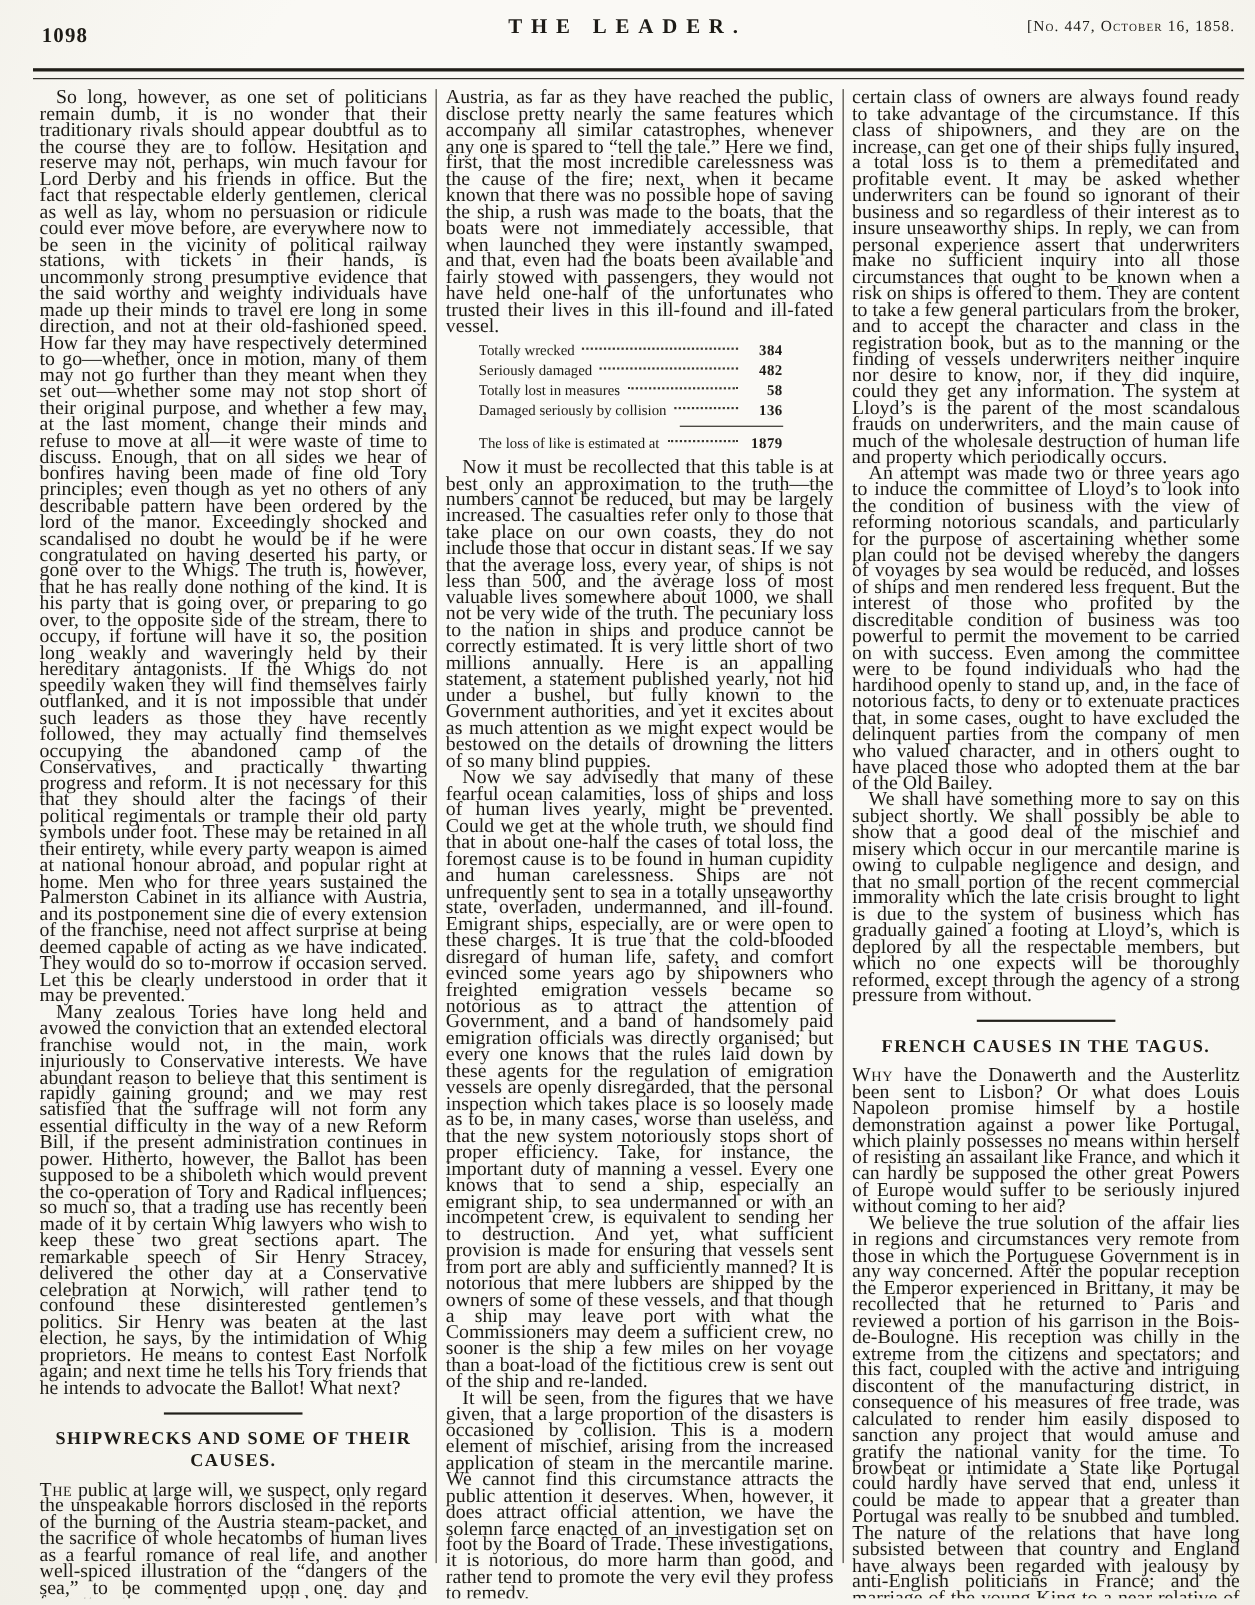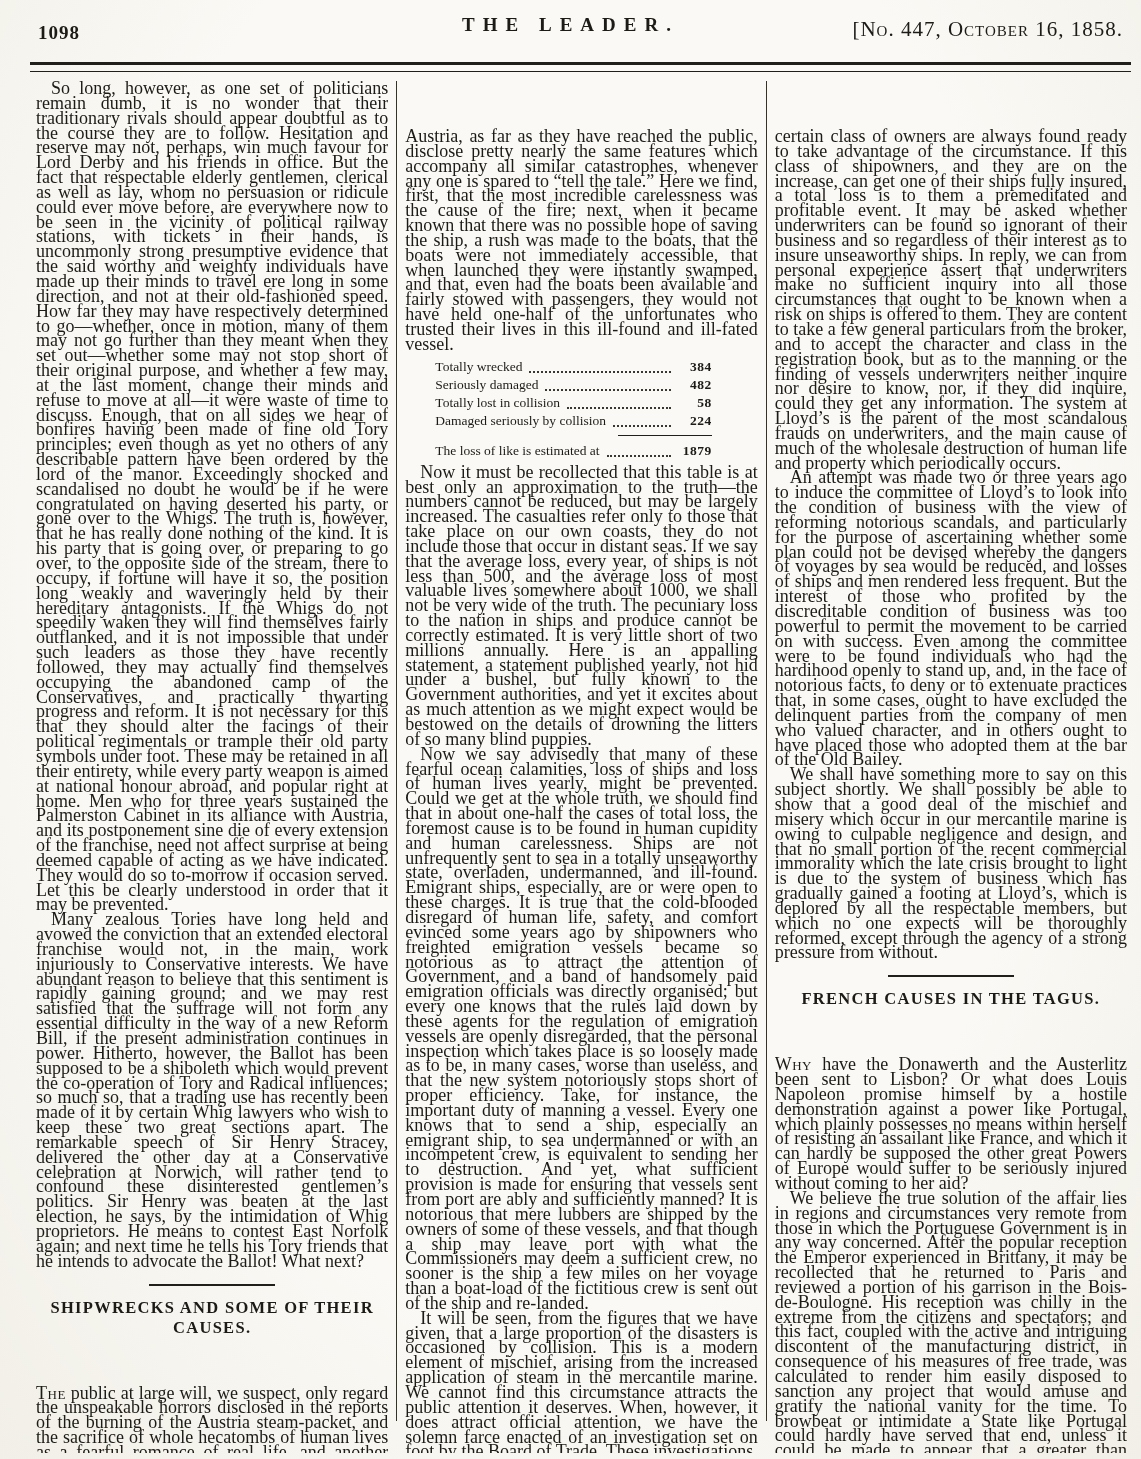"[No. 447, October 16, 1858." .hdr .issue { font-size: 21px -> 14px }
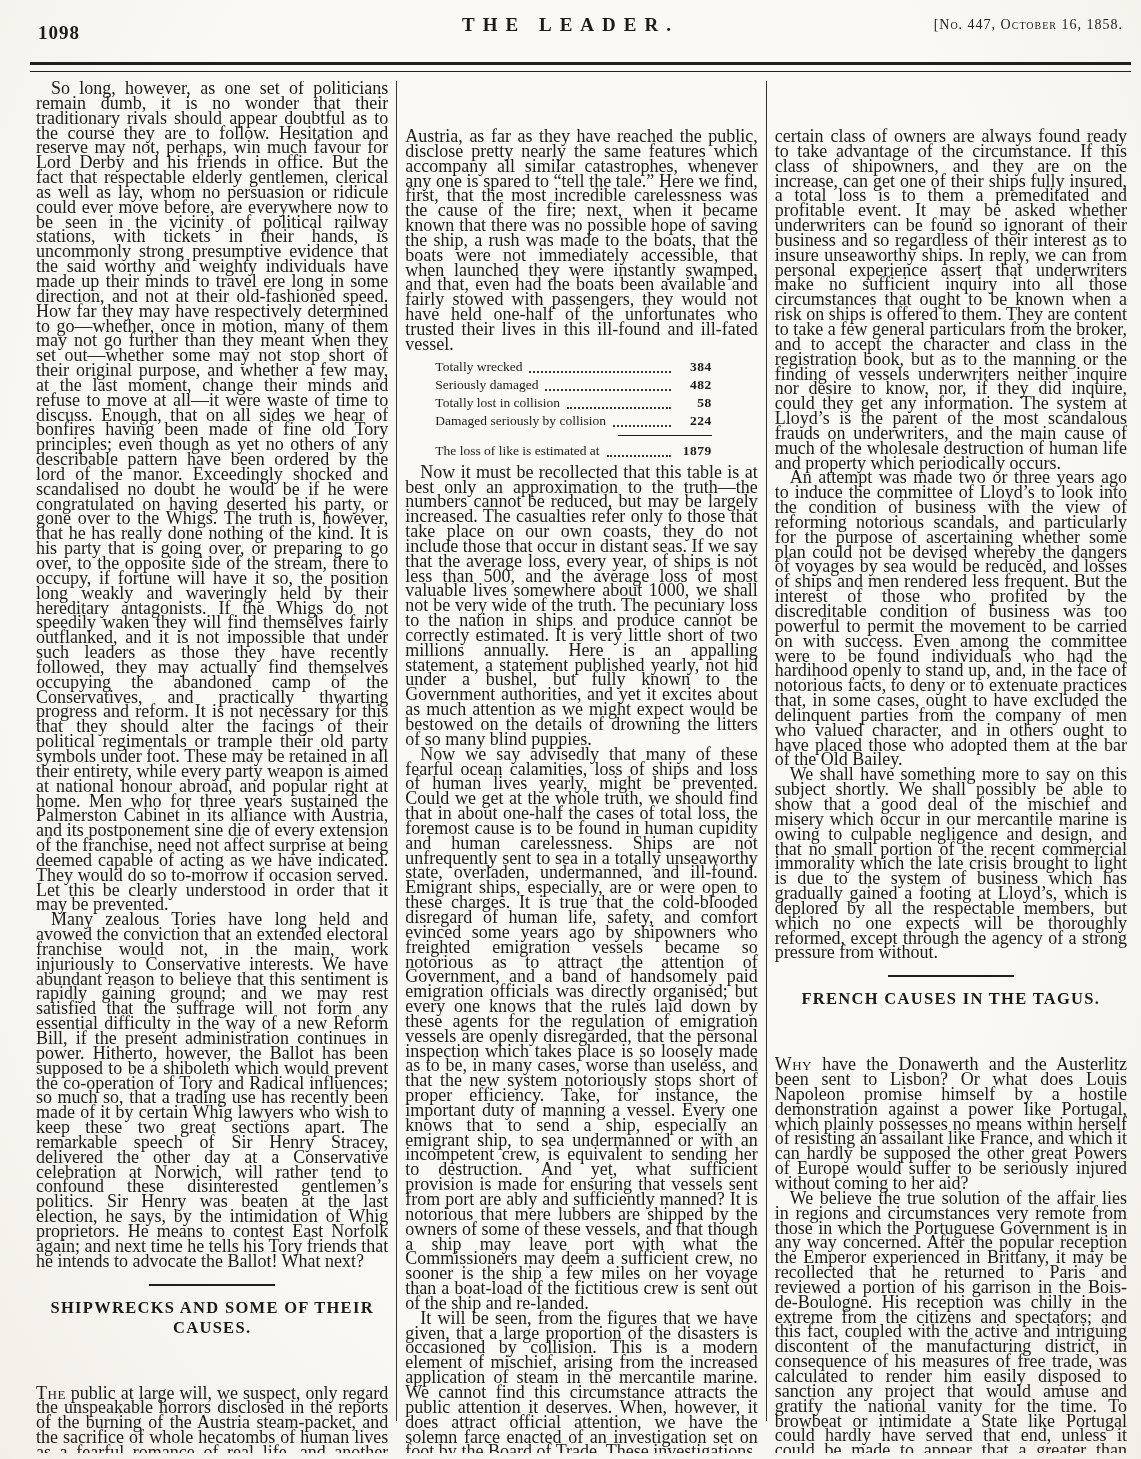"Austria, as far as they" p.para.noindent { margin-top: 48px -> none }
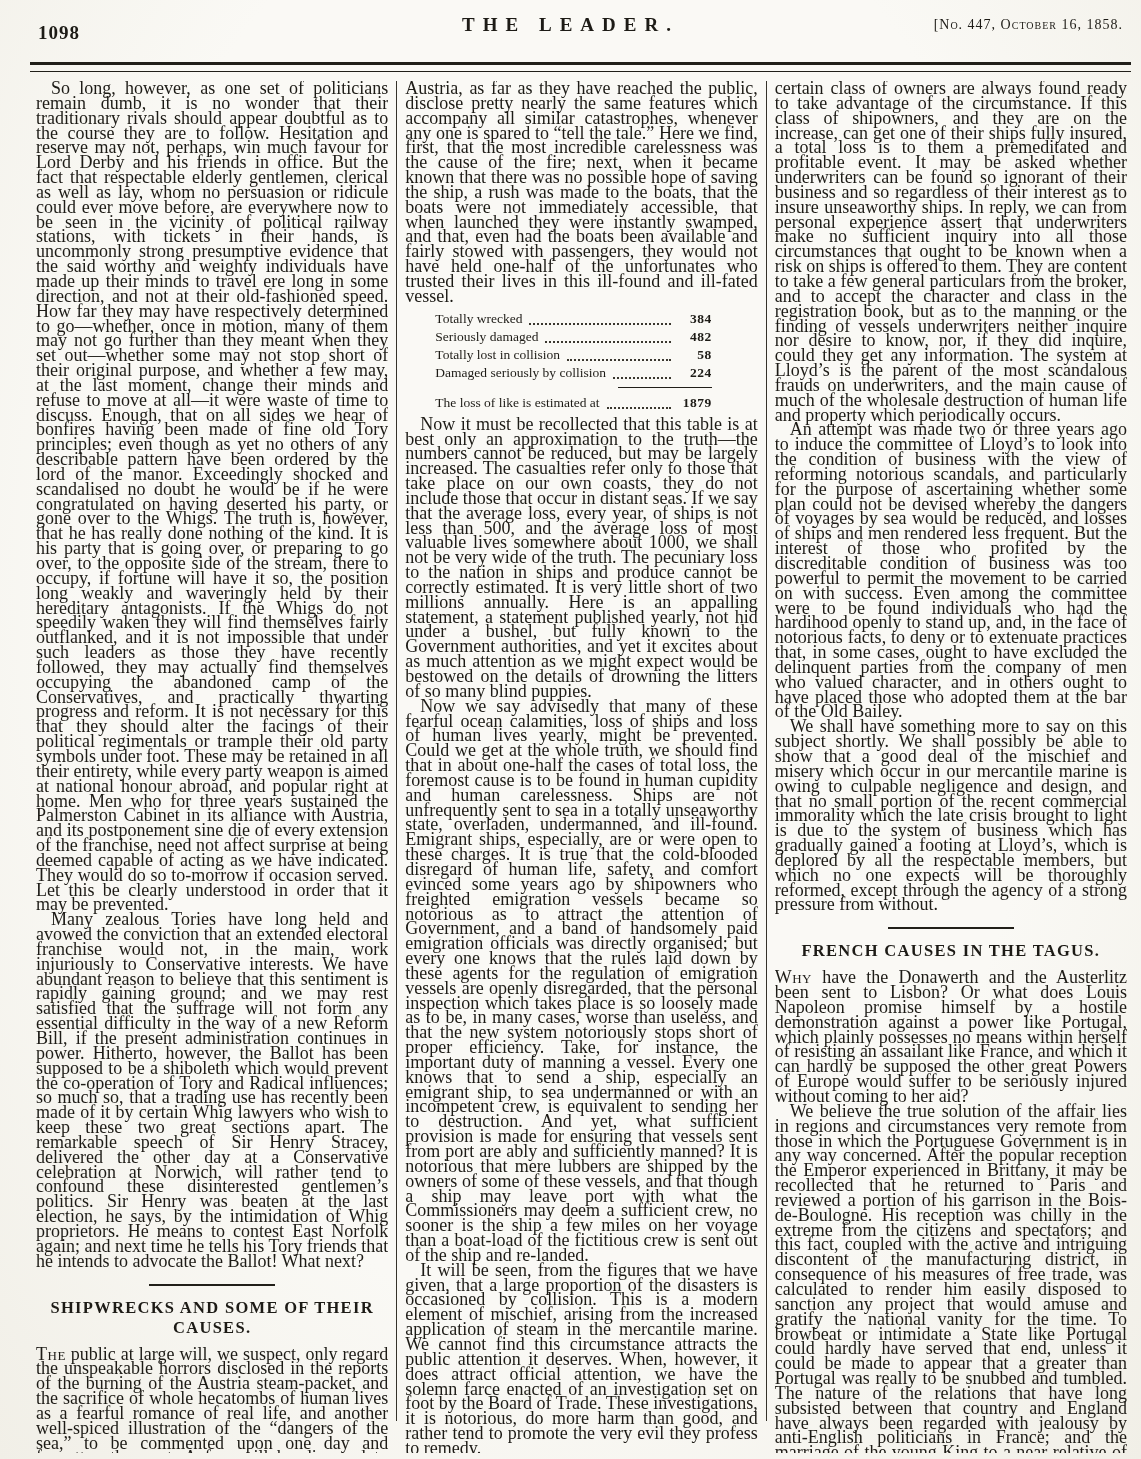"Totally wrecked" .trow { align-items: flex-end -> center }
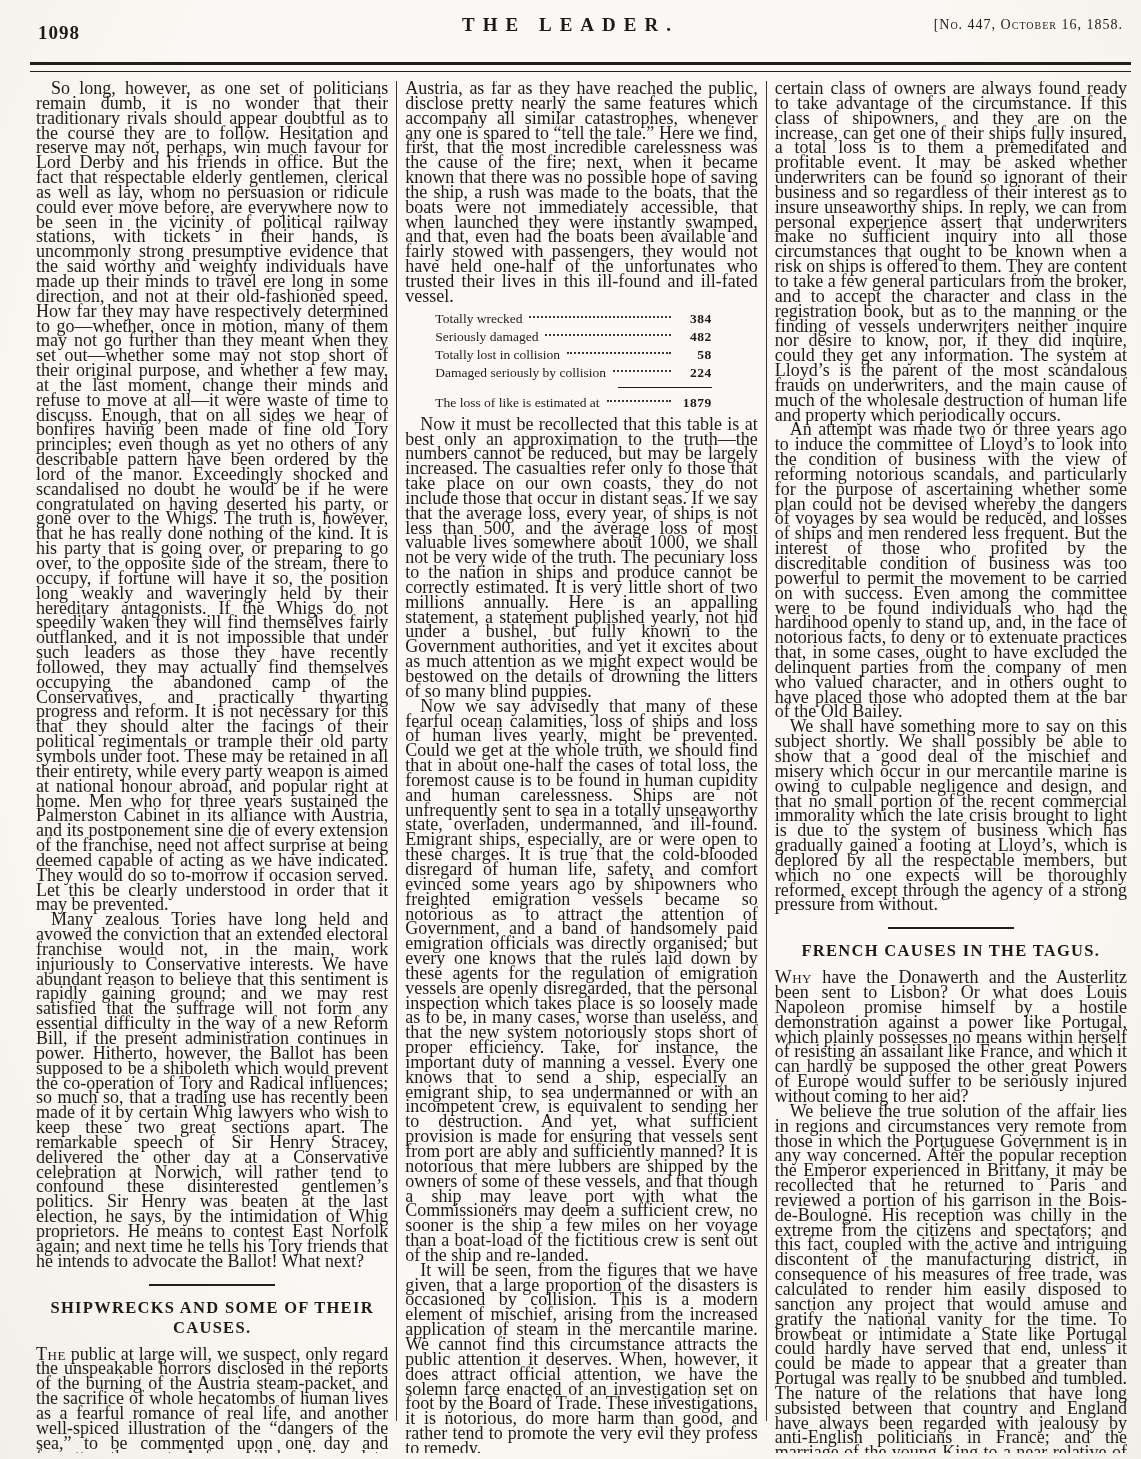"Totally lost in collision" span.tlabel { text: collision -> measures }
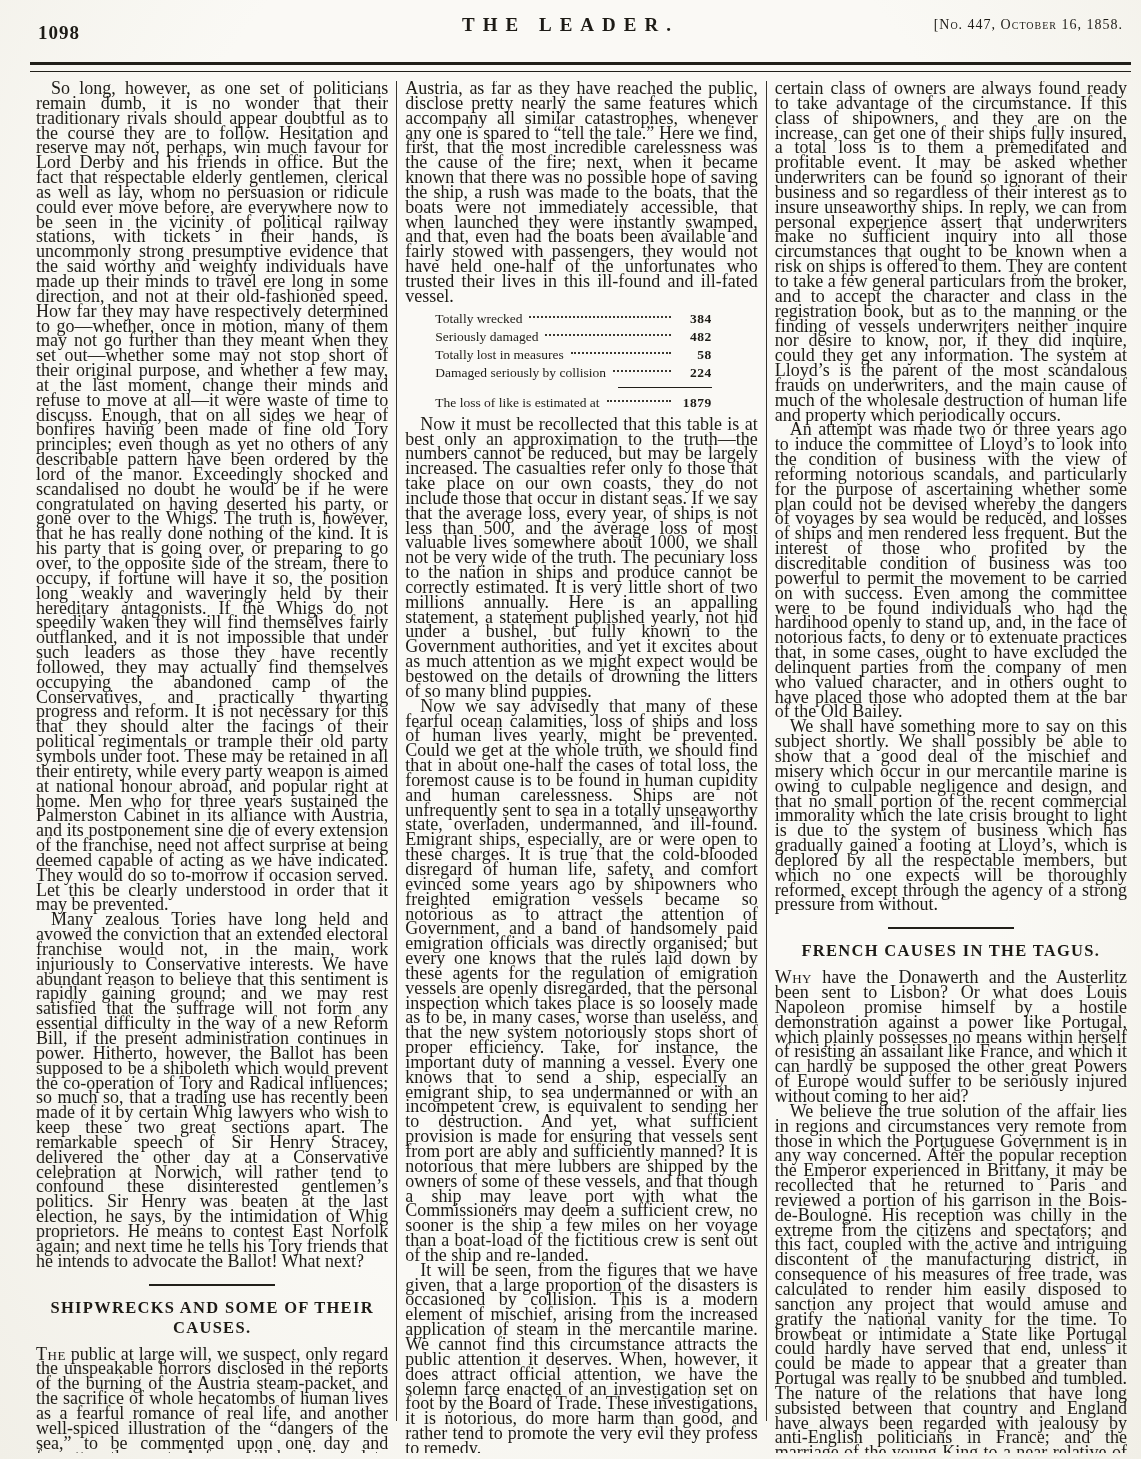"224" span.tval { text: 224 -> 136 }
